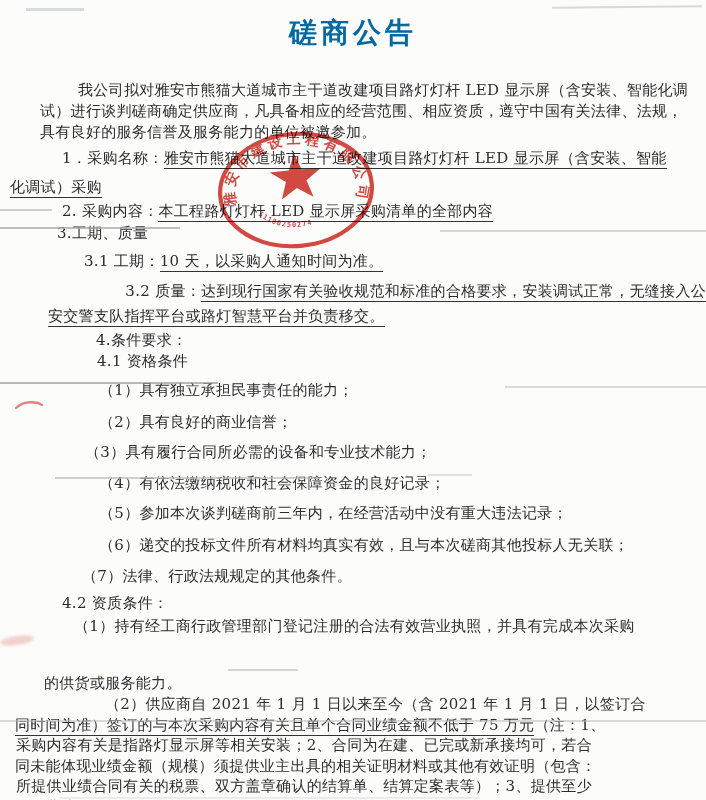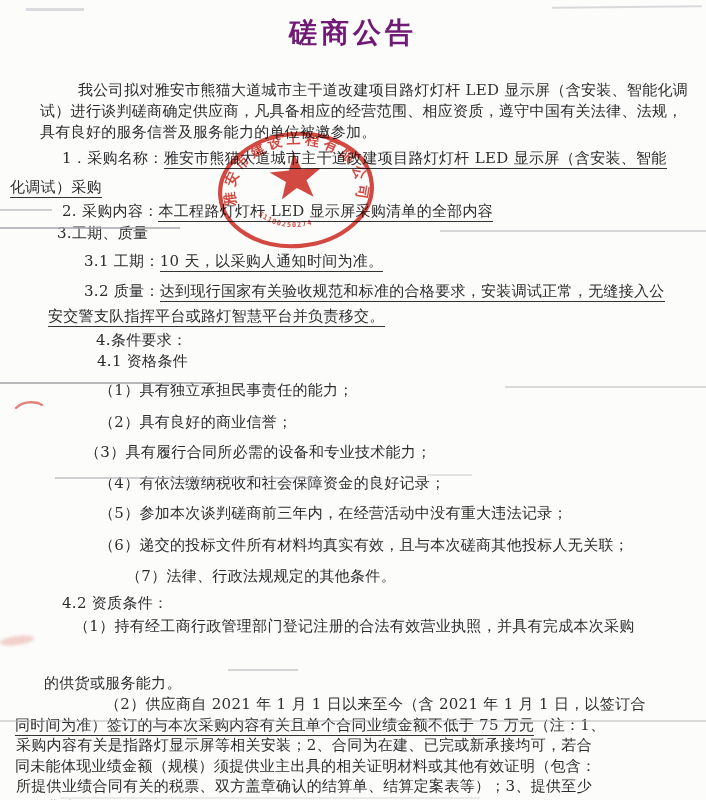"磋商公告" .title { color: #701a75 -> #0369a1 }
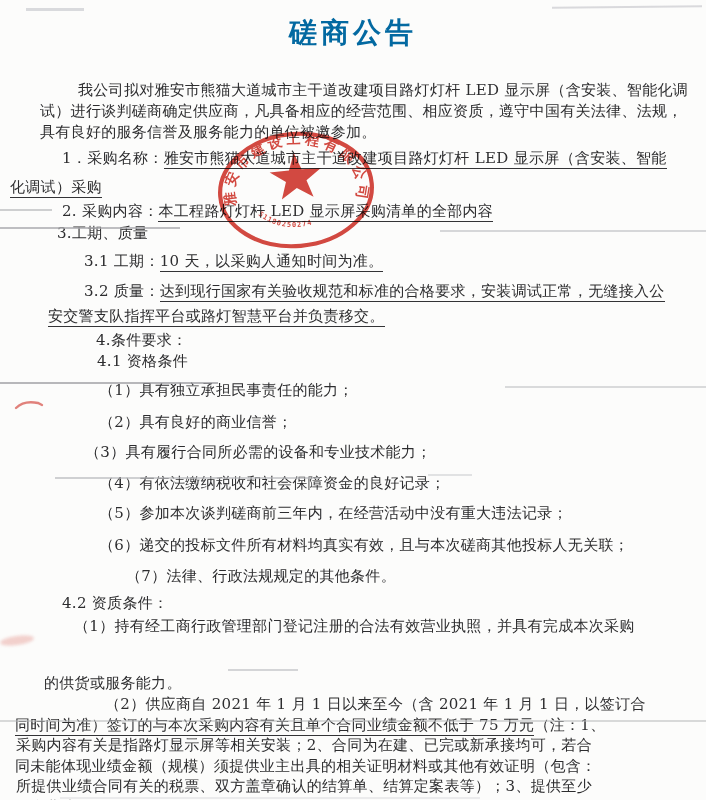"3.2 质量：达到现行国家有关验收规范和标准的合格要求，安装调试正常，无缝接入公" div.ln { text-align: none -> right }
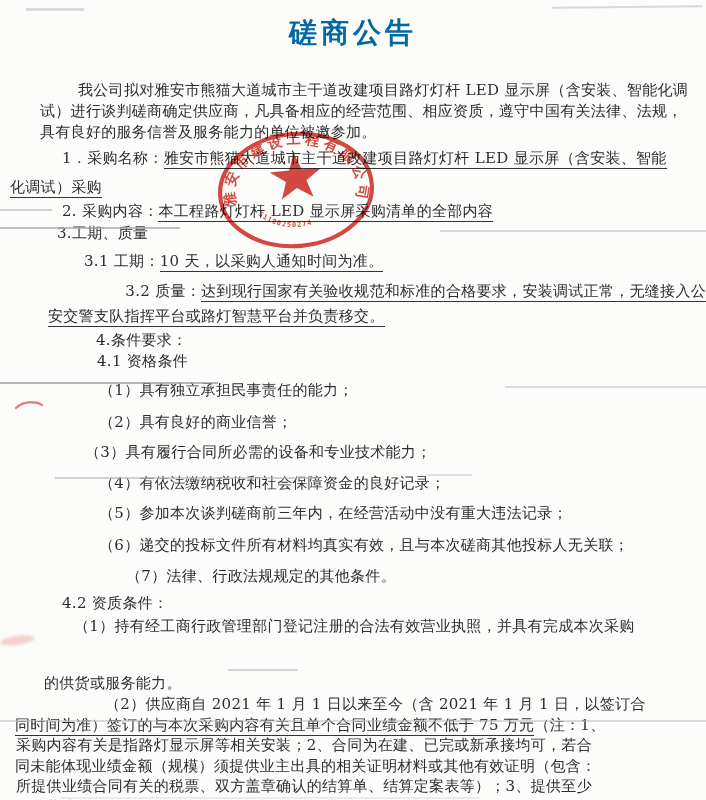"（7）法律、行政法规规定的其他条件。" div.ln { margin-left: 44px -> none }
